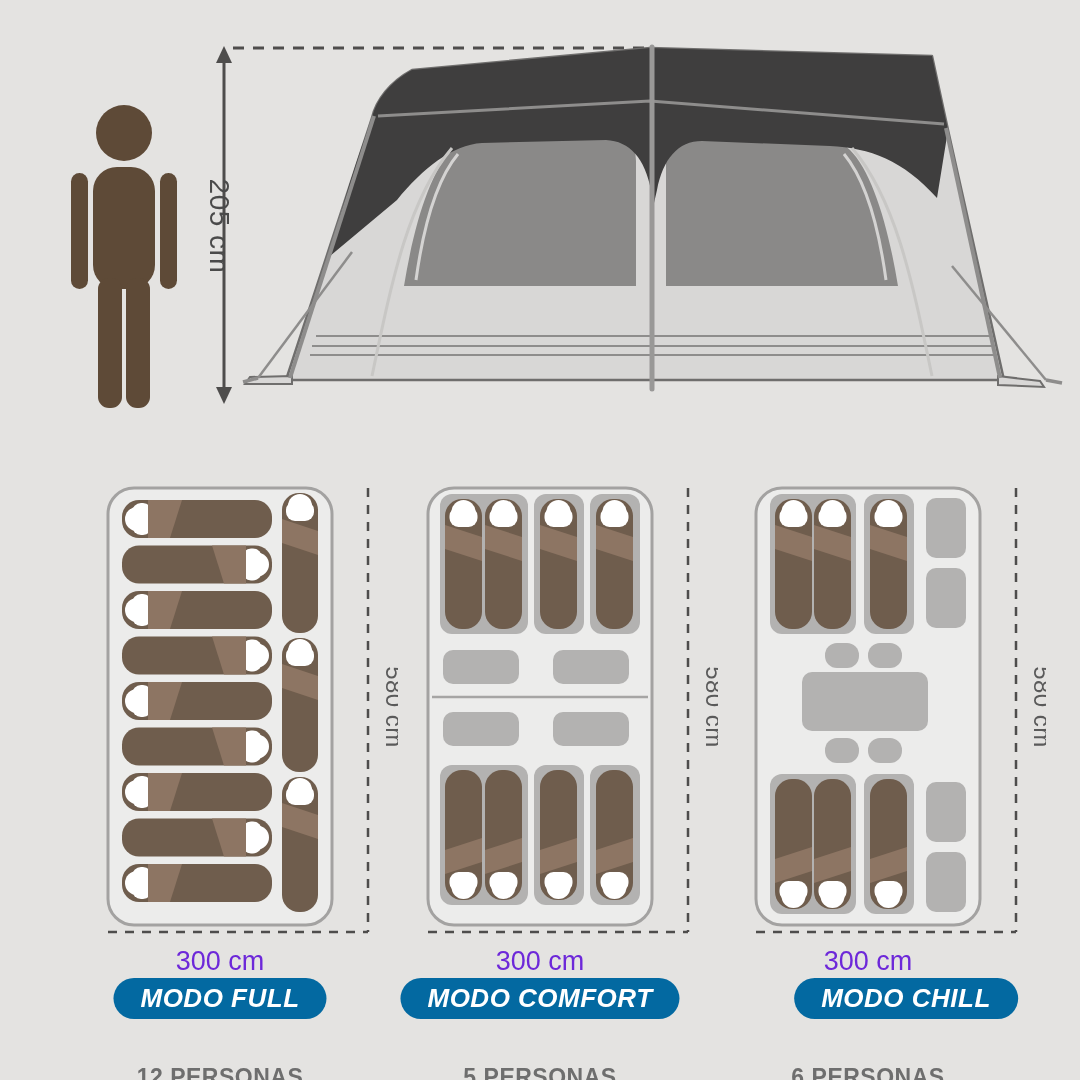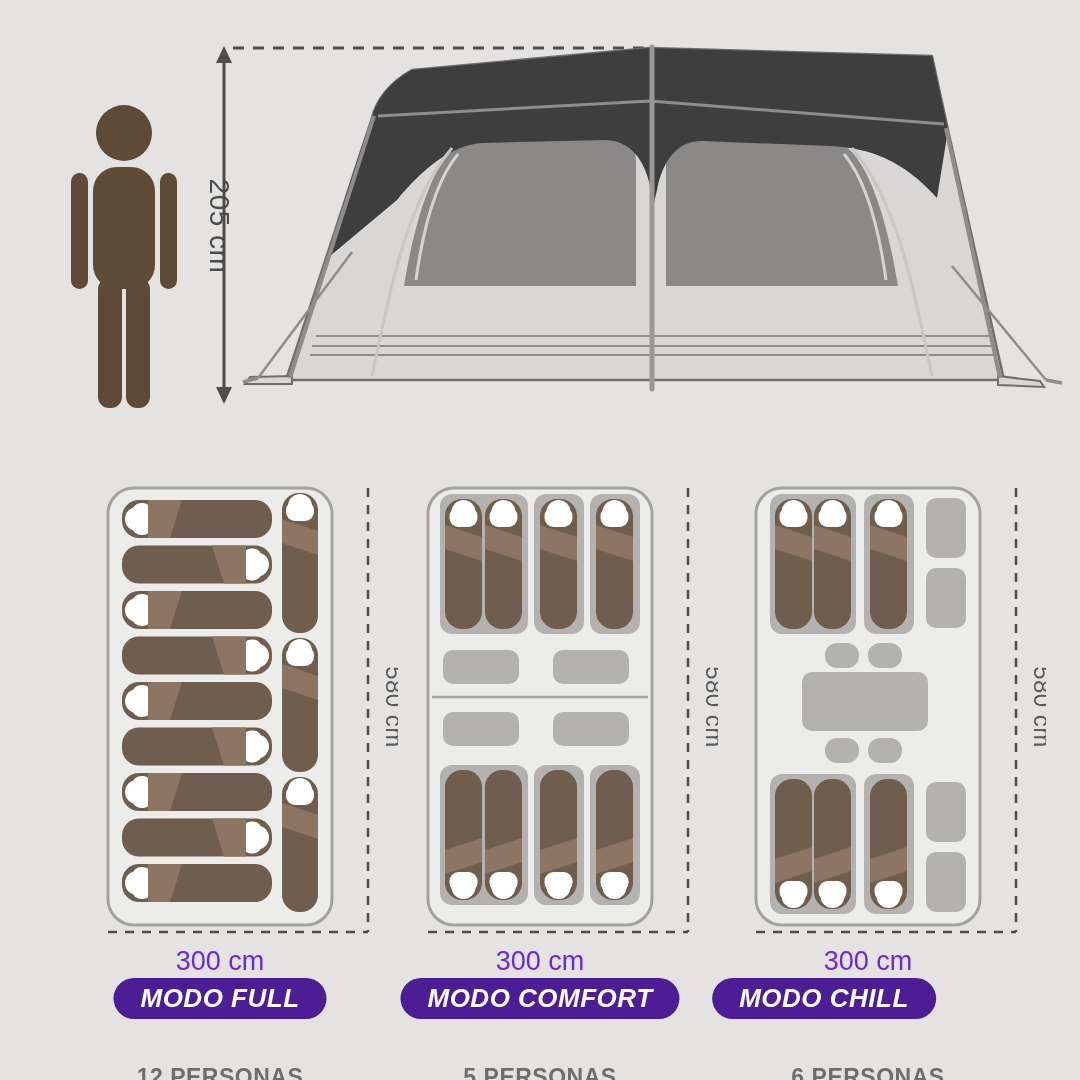"MODO FULL" .mode-pill { background: #4c1d95 -> #0369a1 }
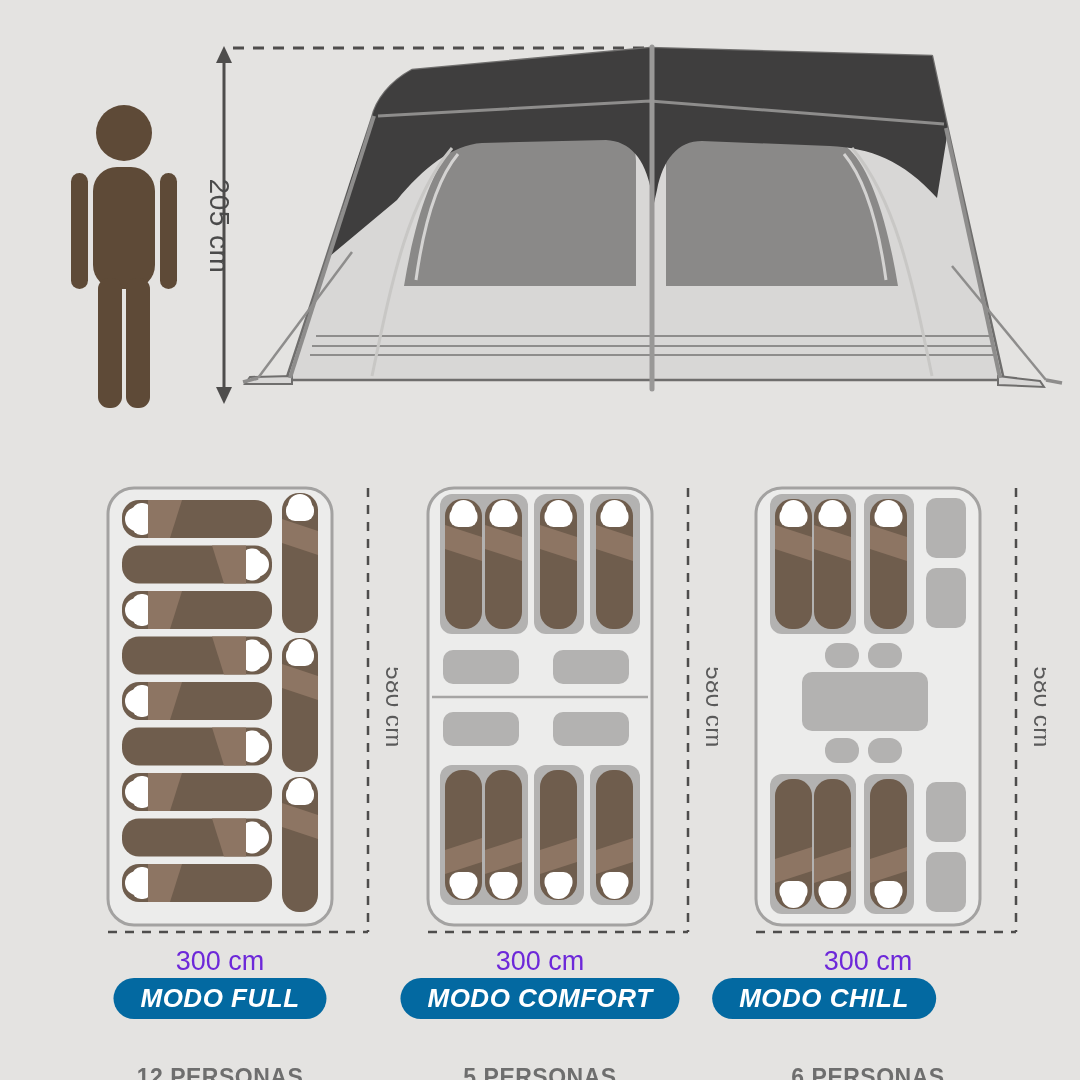"MODO CHILL" div.mode-pill { left: 824px -> 906px }
